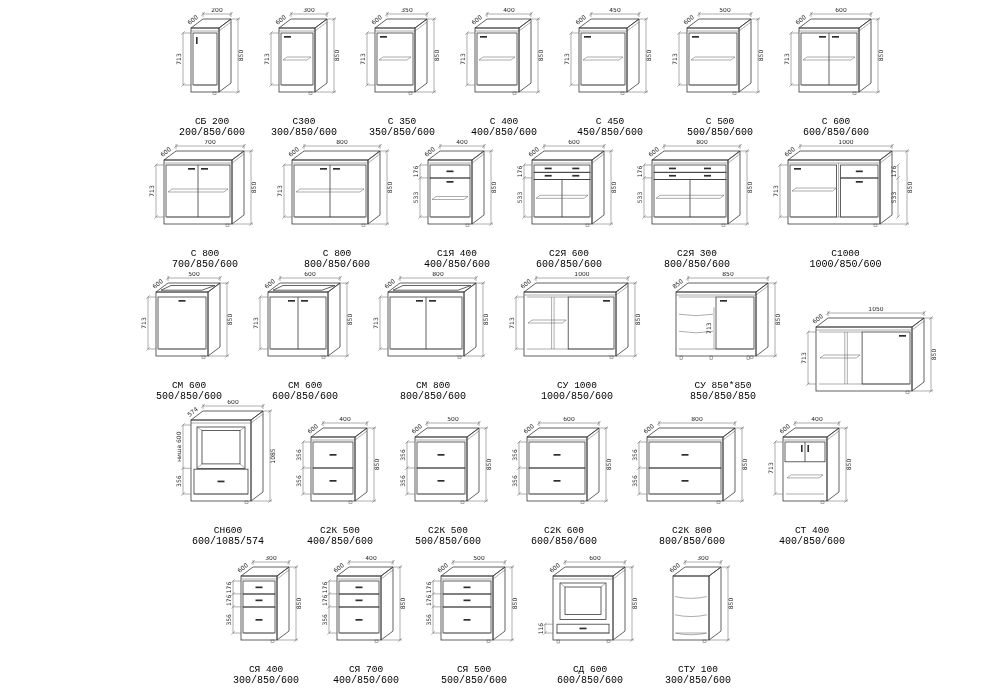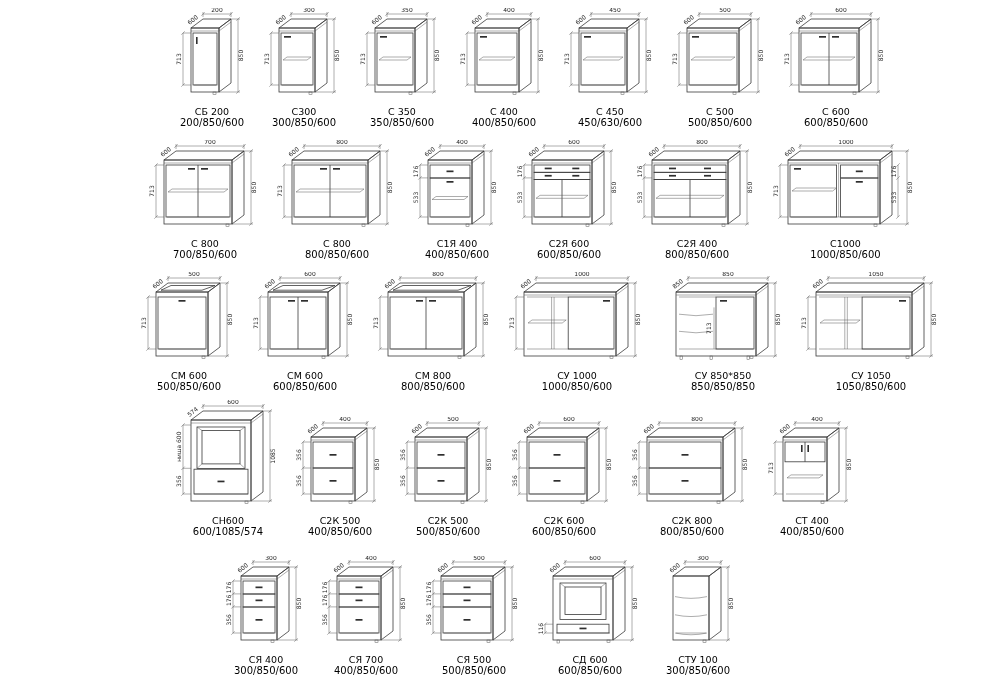"СБ 200" figcaption { font-family: none -> Liberation Mono, monospace; margin-top: 2px -> 12px }
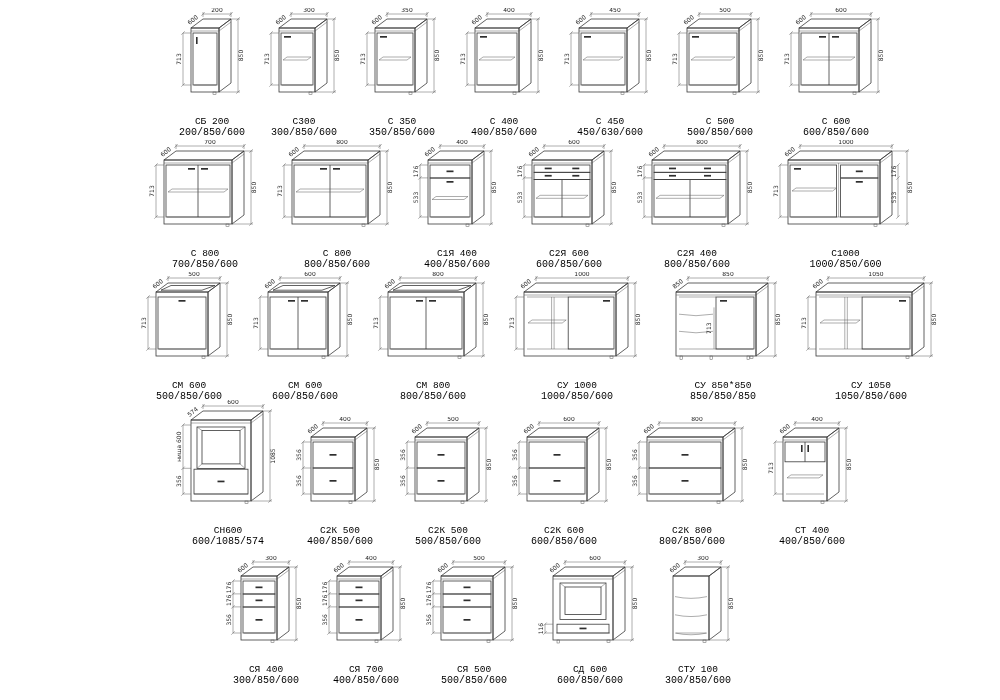"450/630/600" div.c2 { text: 450/630/600 -> 450/850/600 }
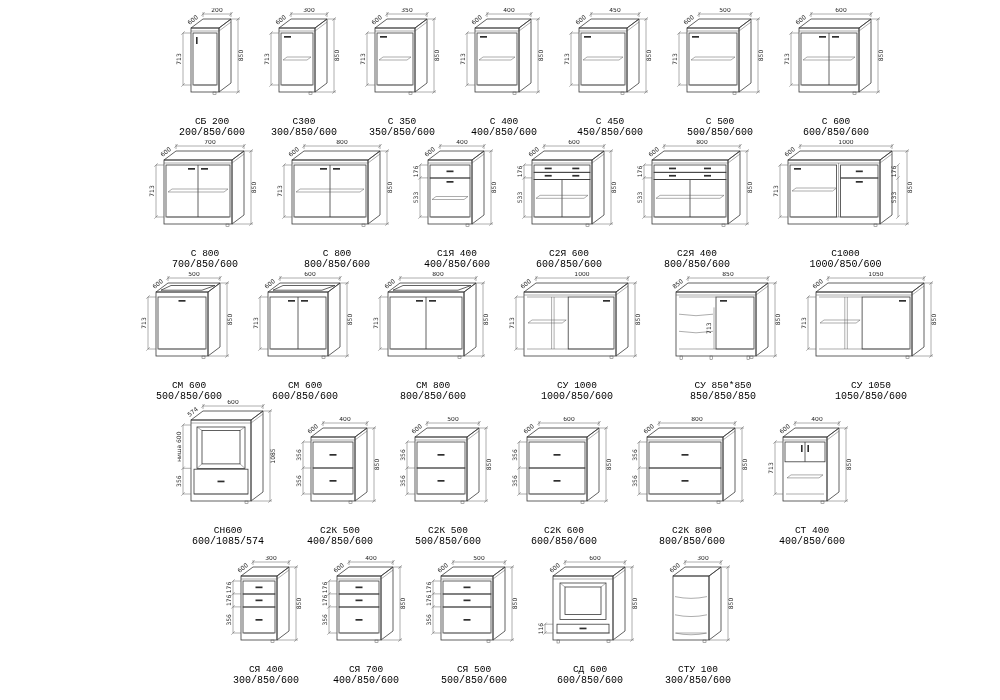"С2Я 400" div.c1 { text: 400 -> 300 }
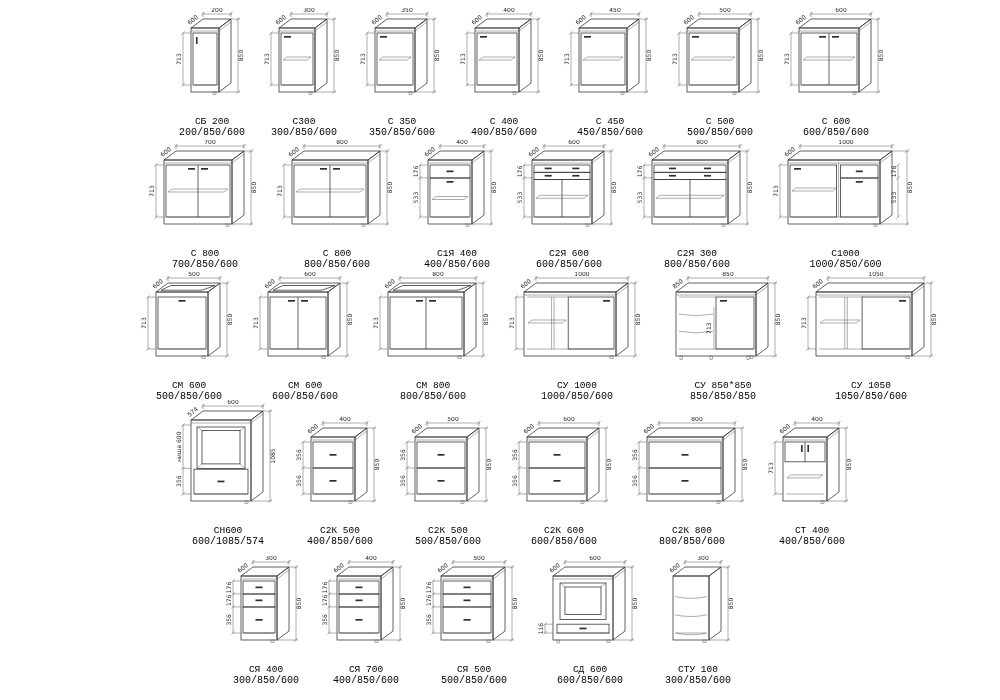"СУ 1050" figcaption { html: <figcaption> <div>СУ 1050</div> <div>1050/850/600</div> </figcaption> -> none }
